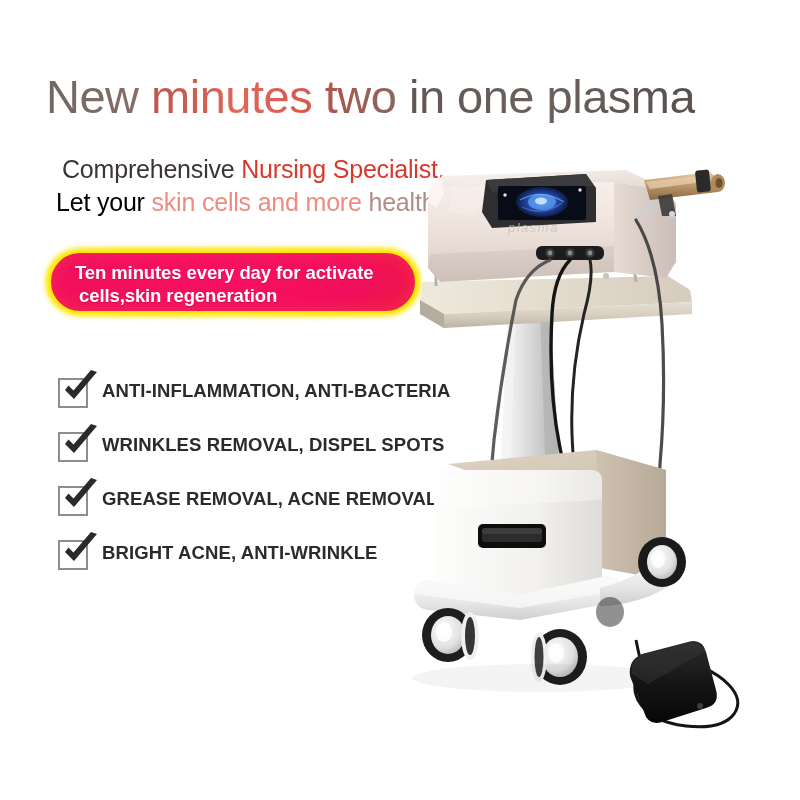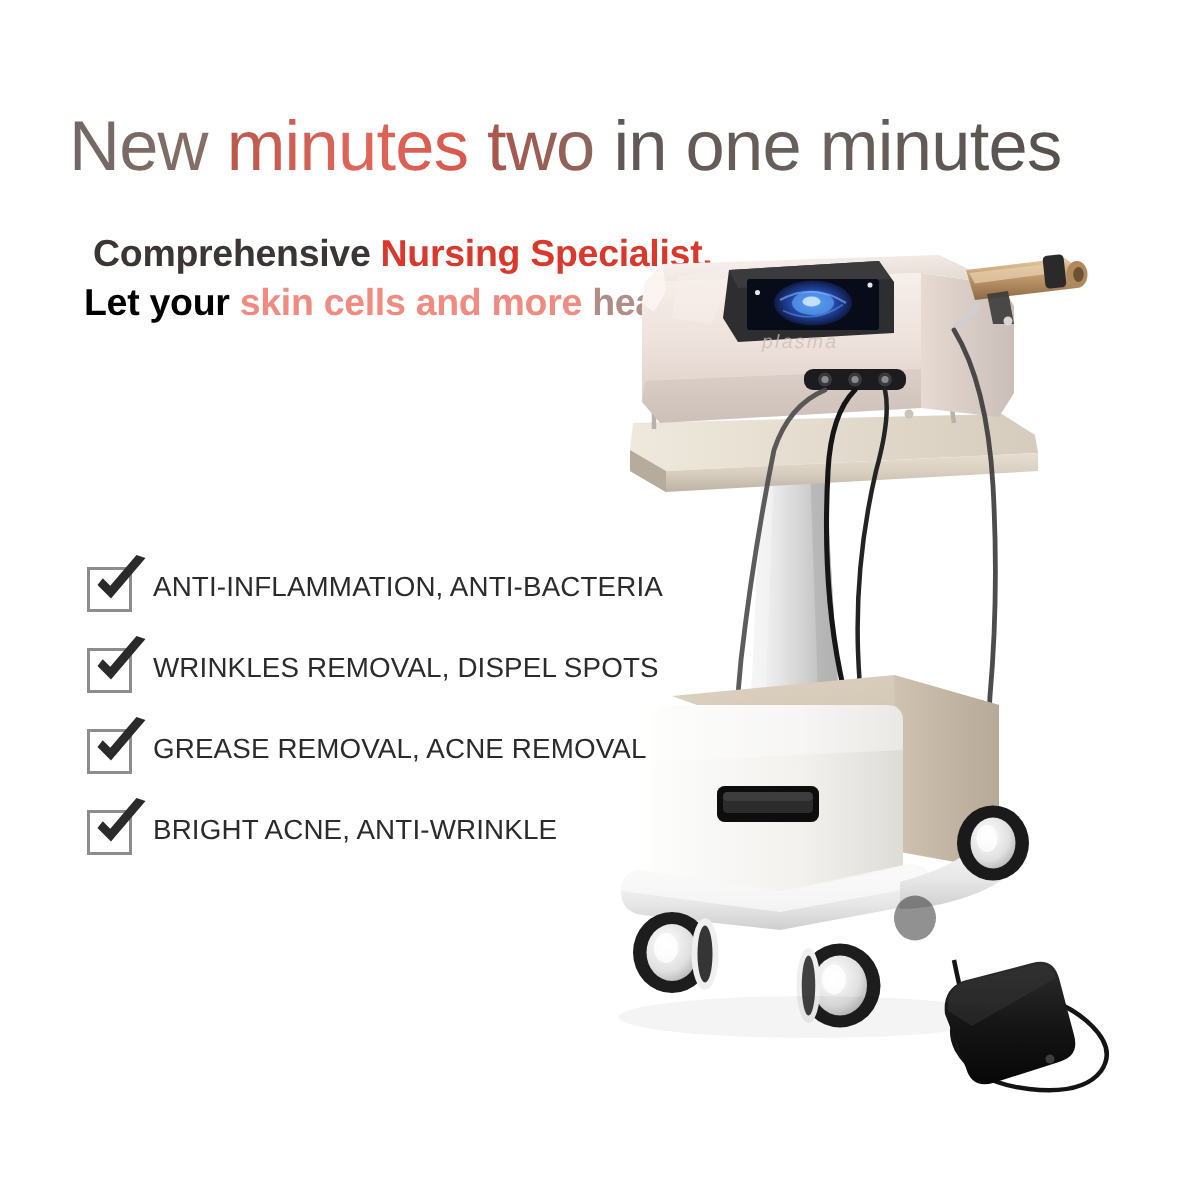"in one minutes" span.hl-rest { text: minutes -> plasma }
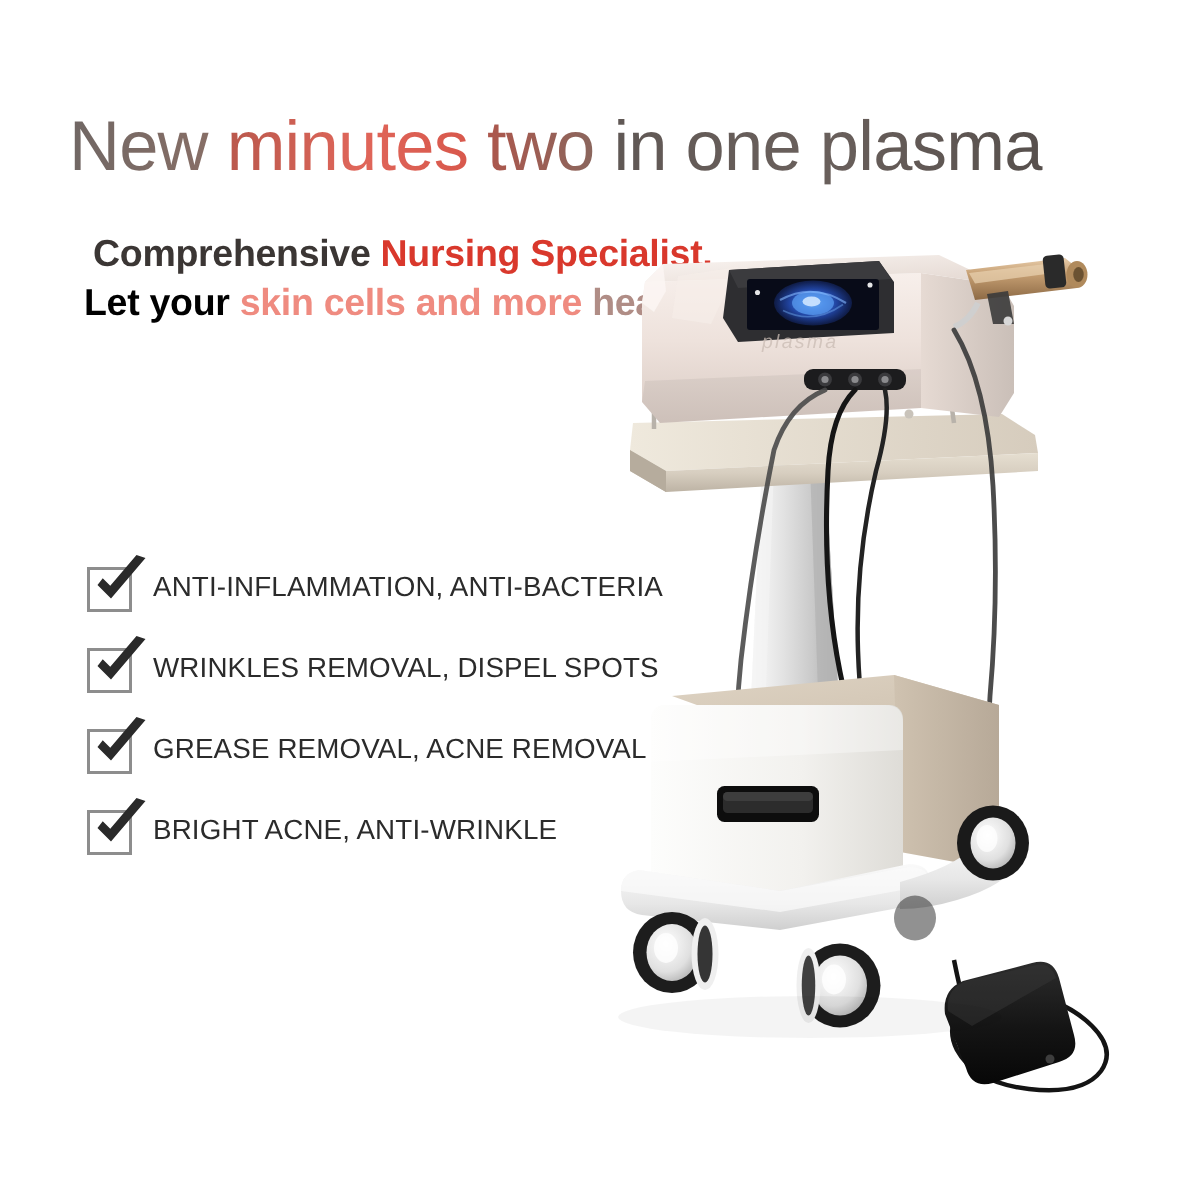"Comprehensive Nursing Specialist," .sub { font-weight: 700 -> 400 }
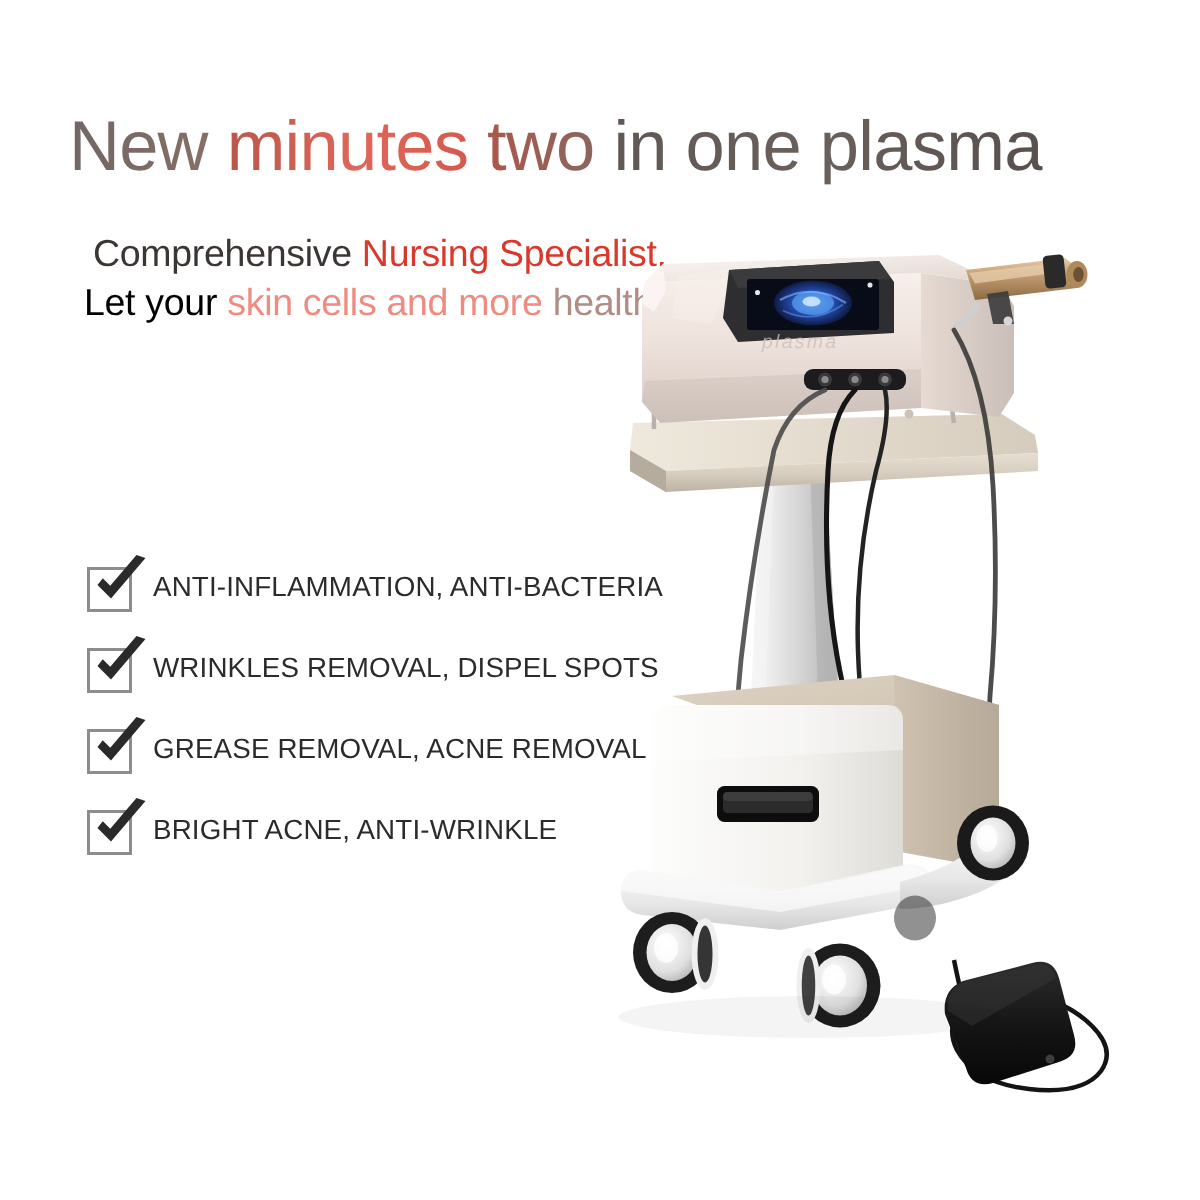"Ten minutes every day for" div.banner-wrap { html: none -> <div> <div></div> <div> <div> <div>Ten minutes every day for activate</div> <div>cells,skin regeneration</div> </div> </div> </div> }
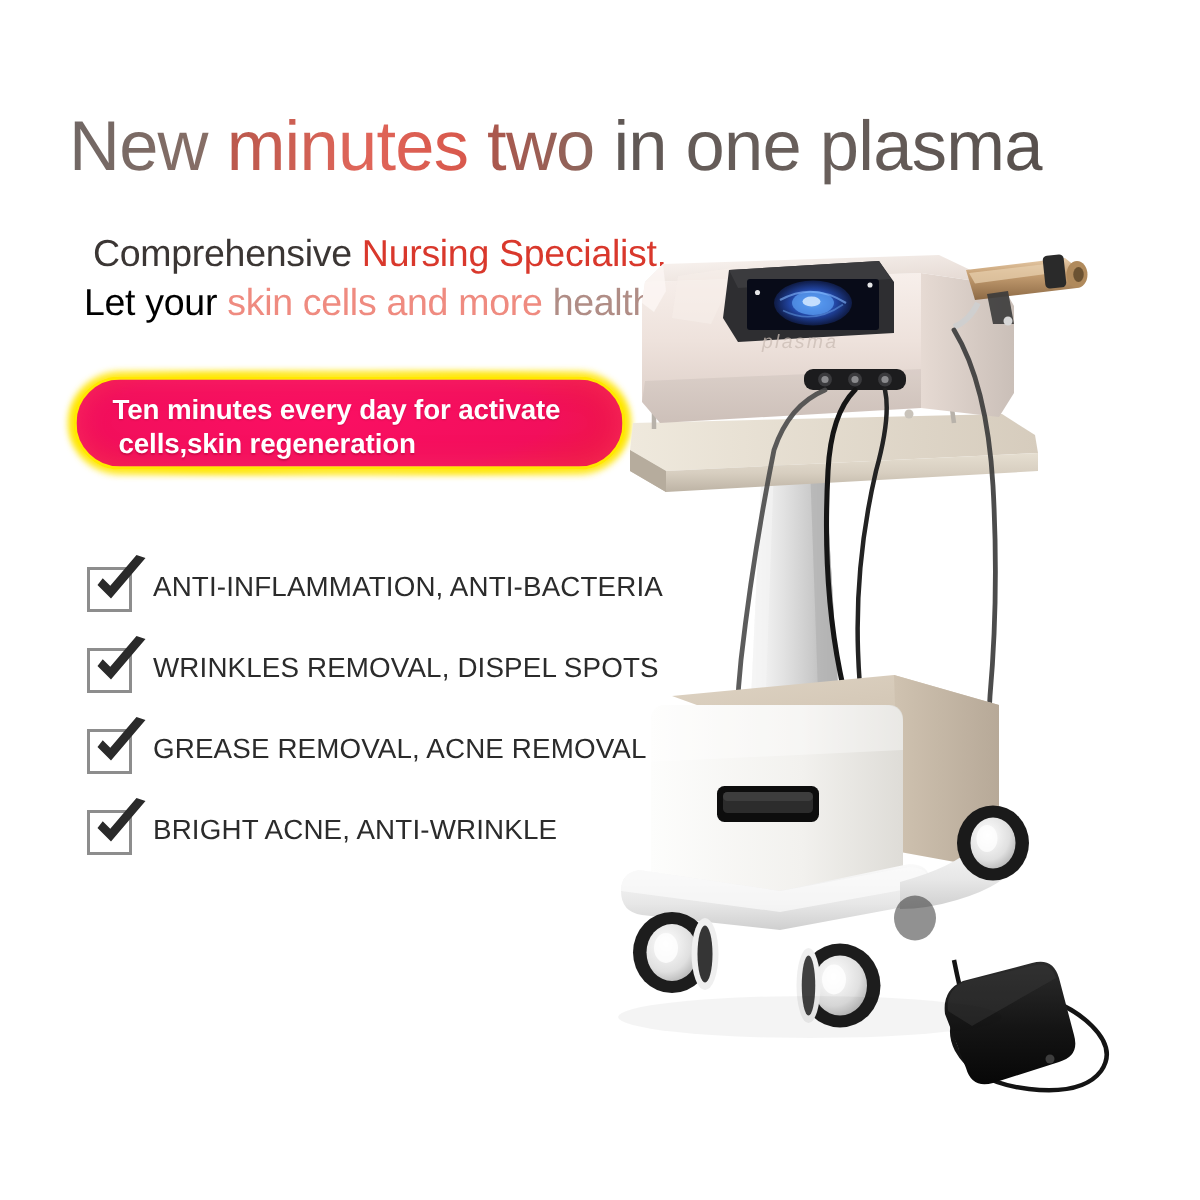"ANTI-INFLAMMATION, ANTI-BACTERIA" .check-label { font-weight: 400 -> 700 }
